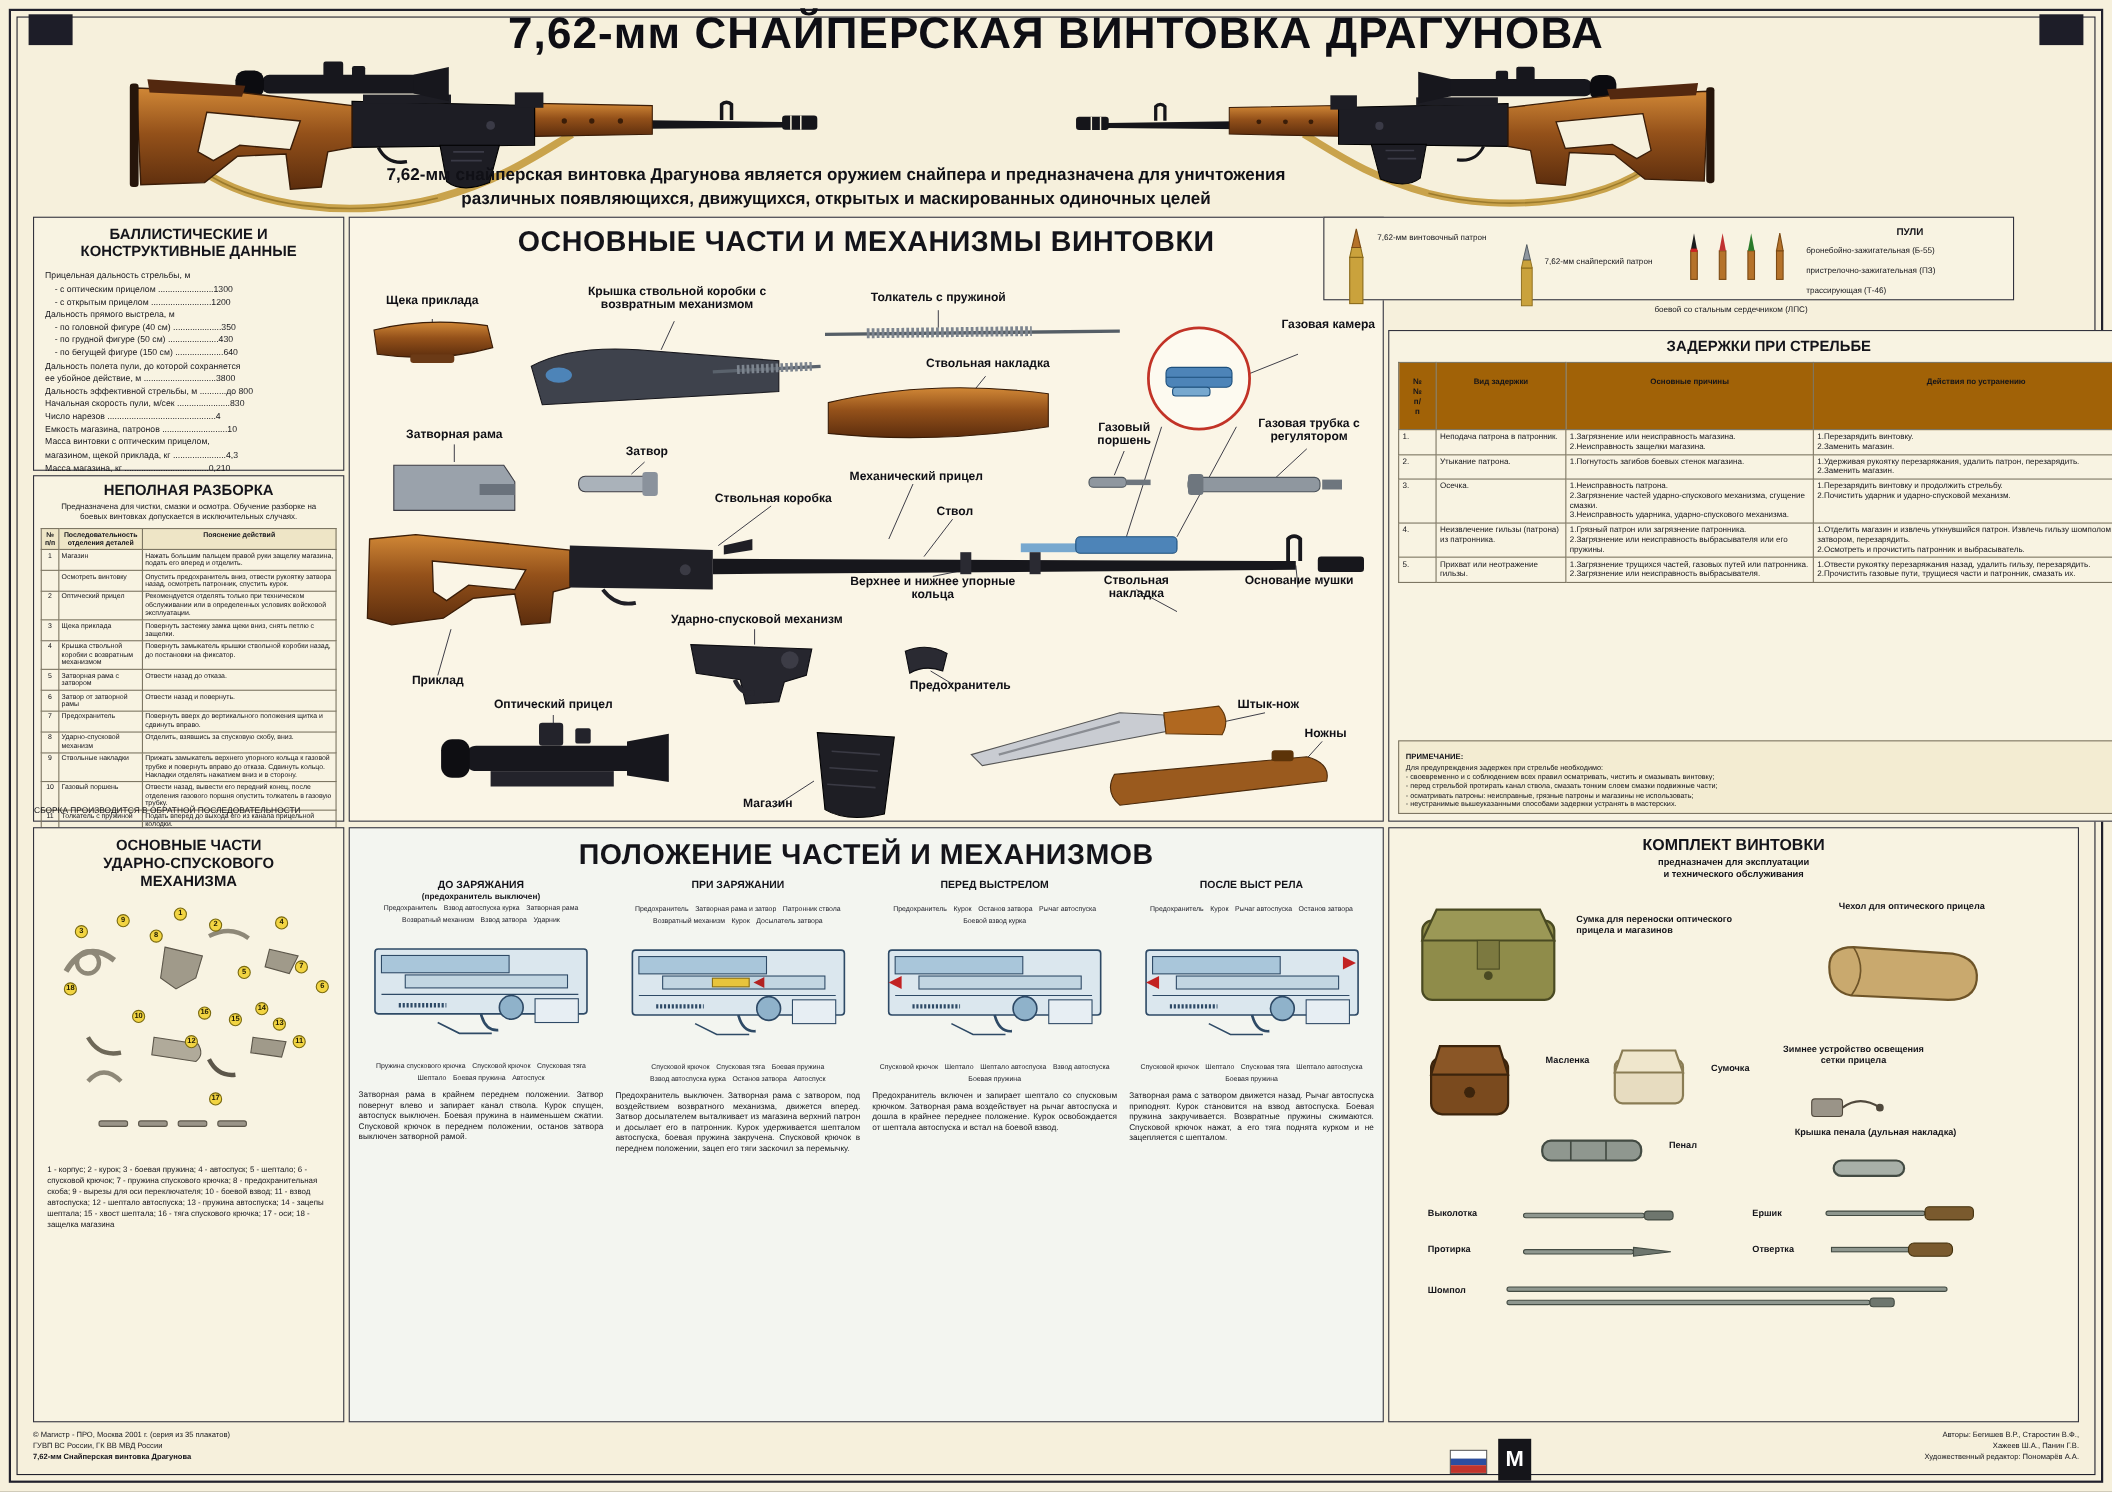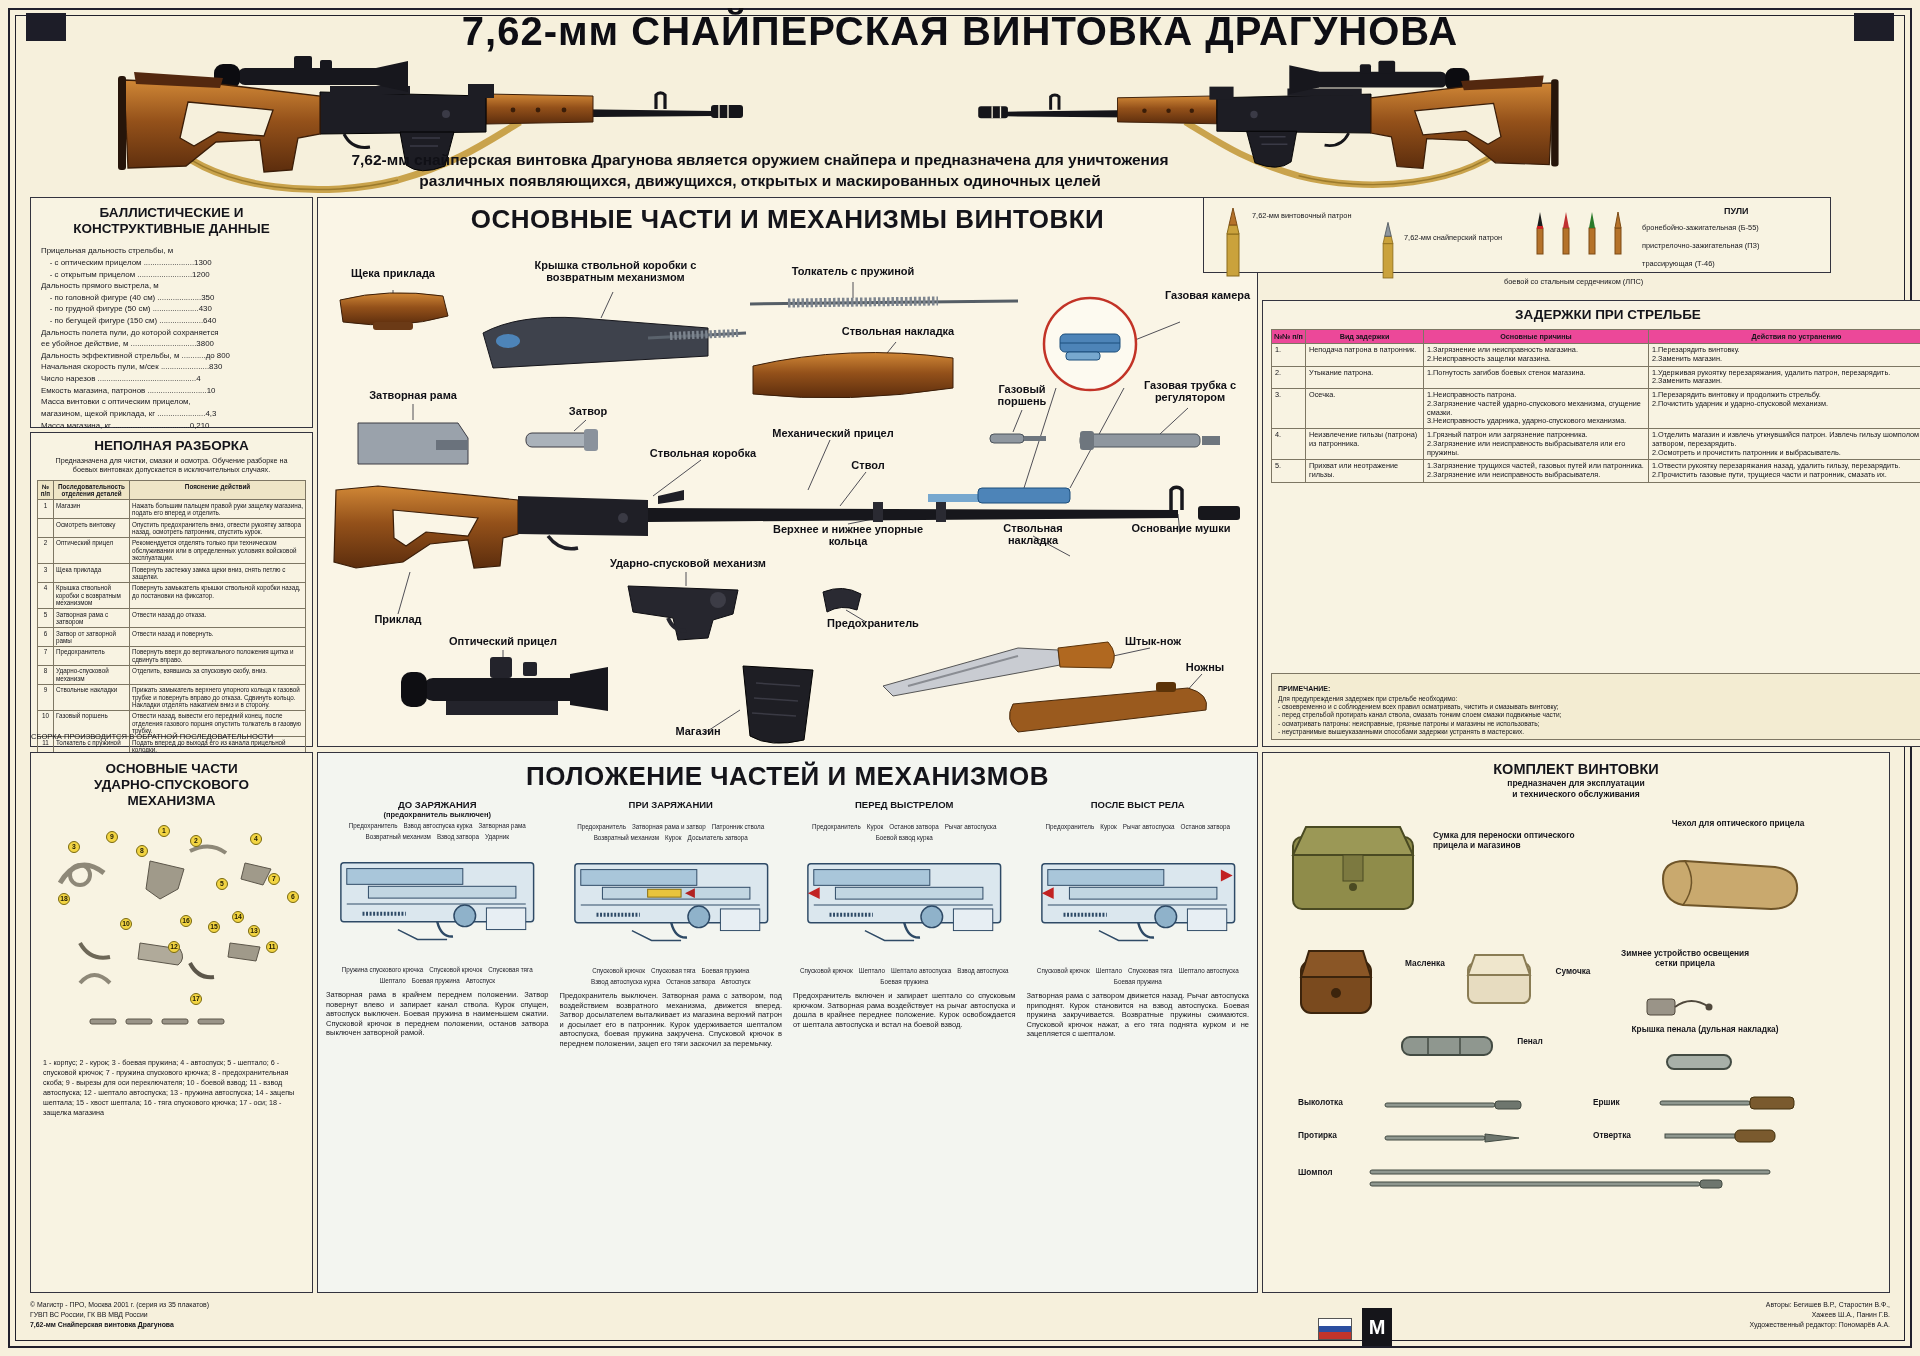"№№ п/п" .stop-table th { background: #ec4899 -> #a16207; padding: 2px -> 12px }
